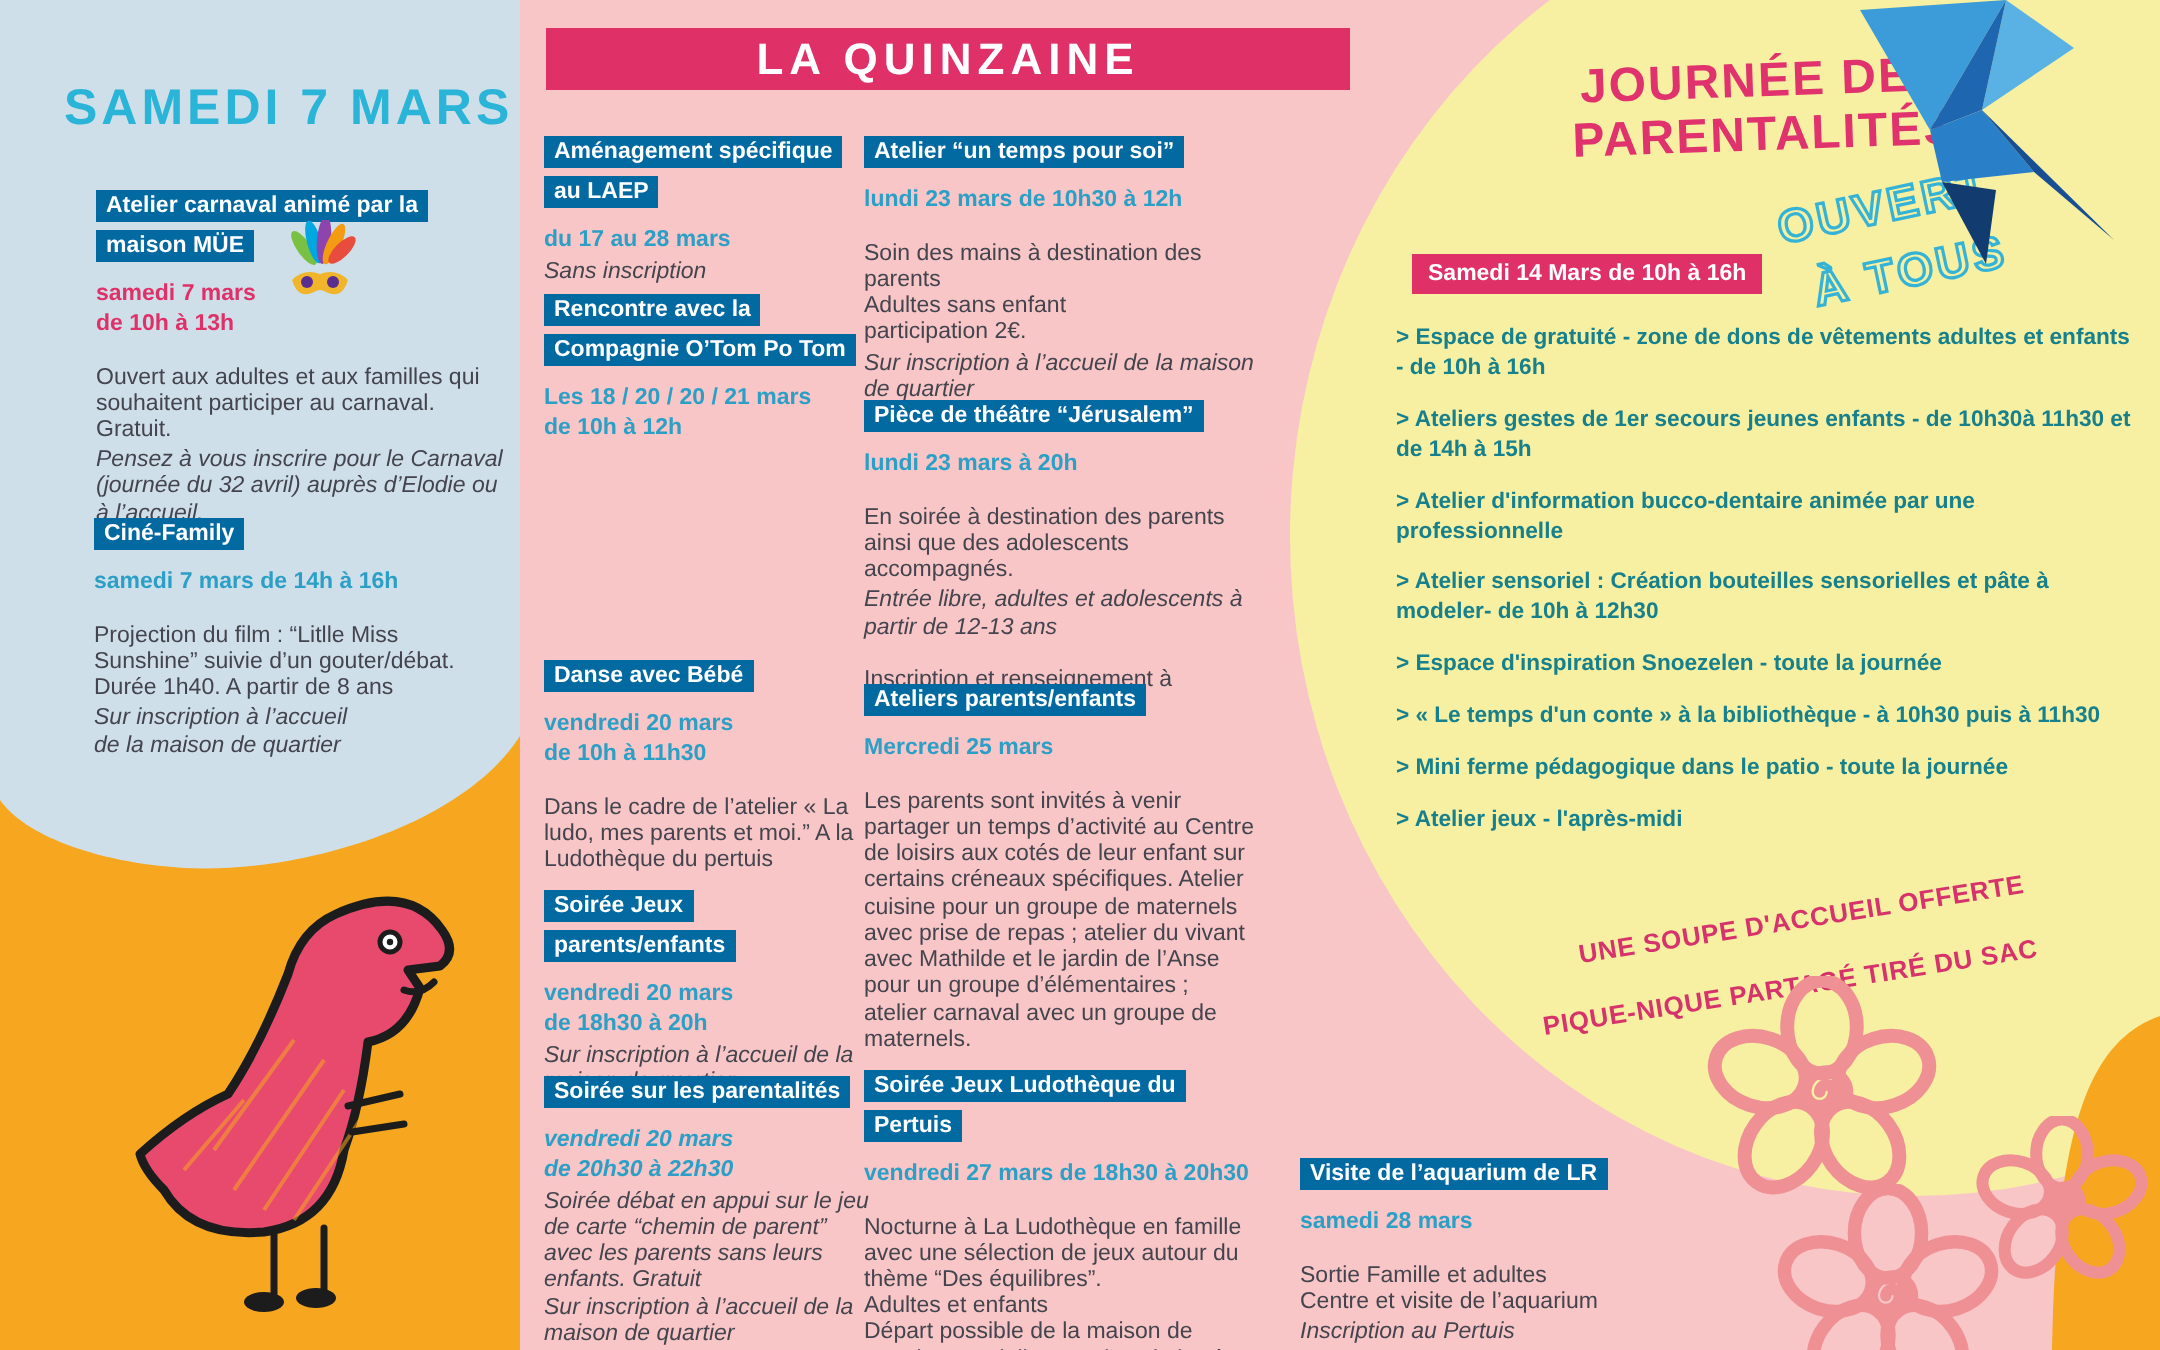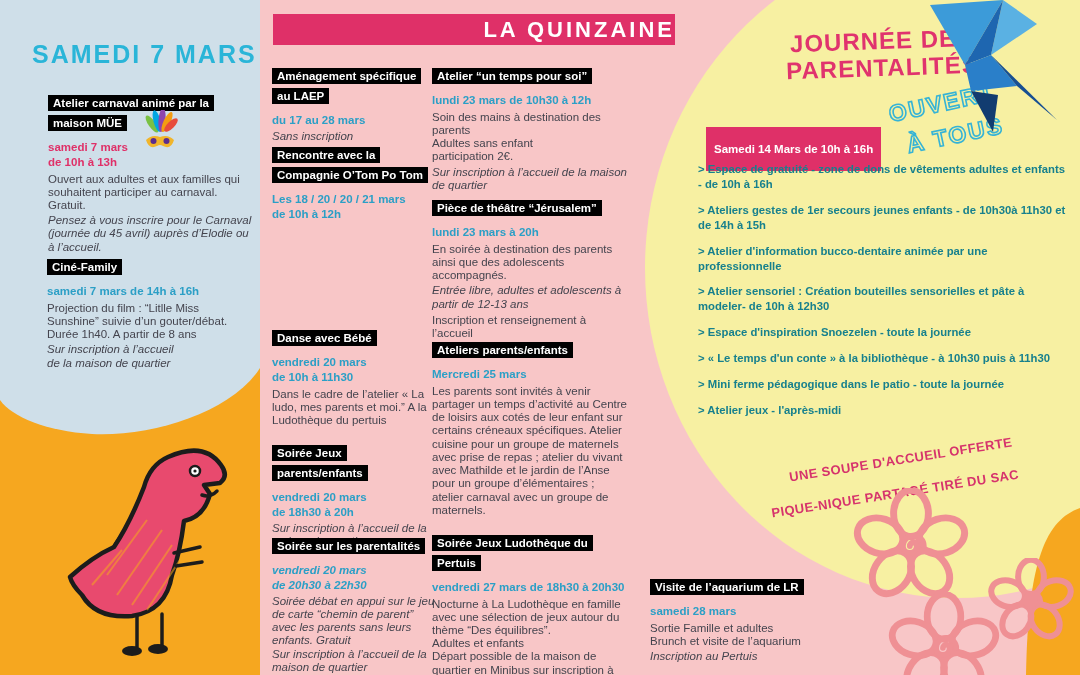"LA QUINZAINE" .quinzaine-band { text-align: right -> center }
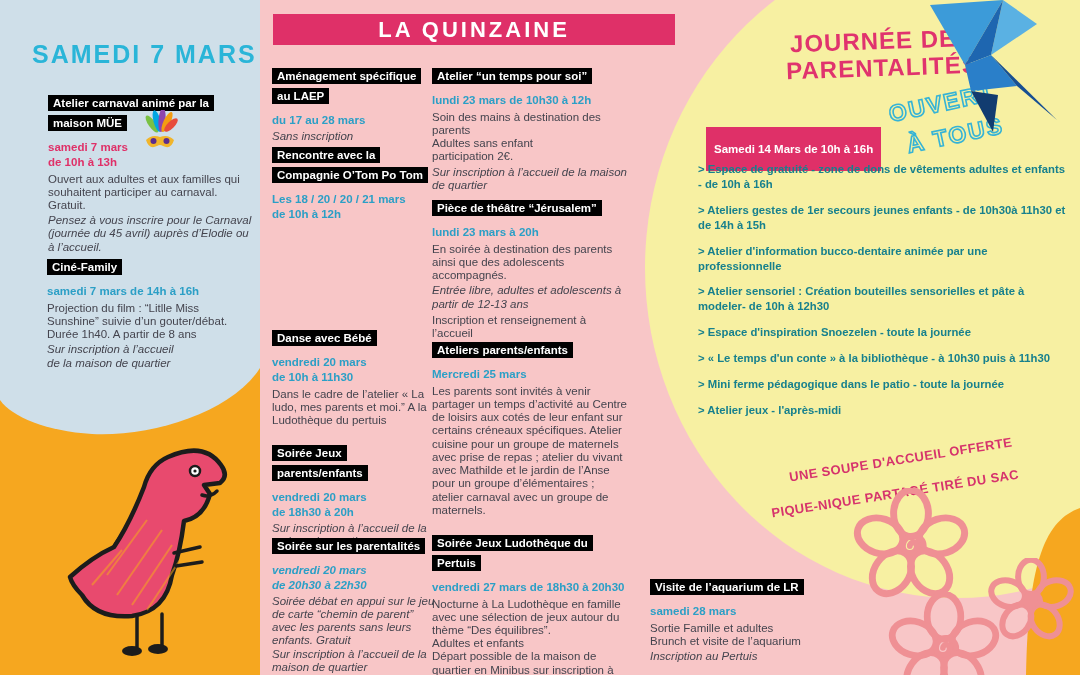"Aménagement spécifique au LAEP" .badge { background: #000000 -> #0369a1 }
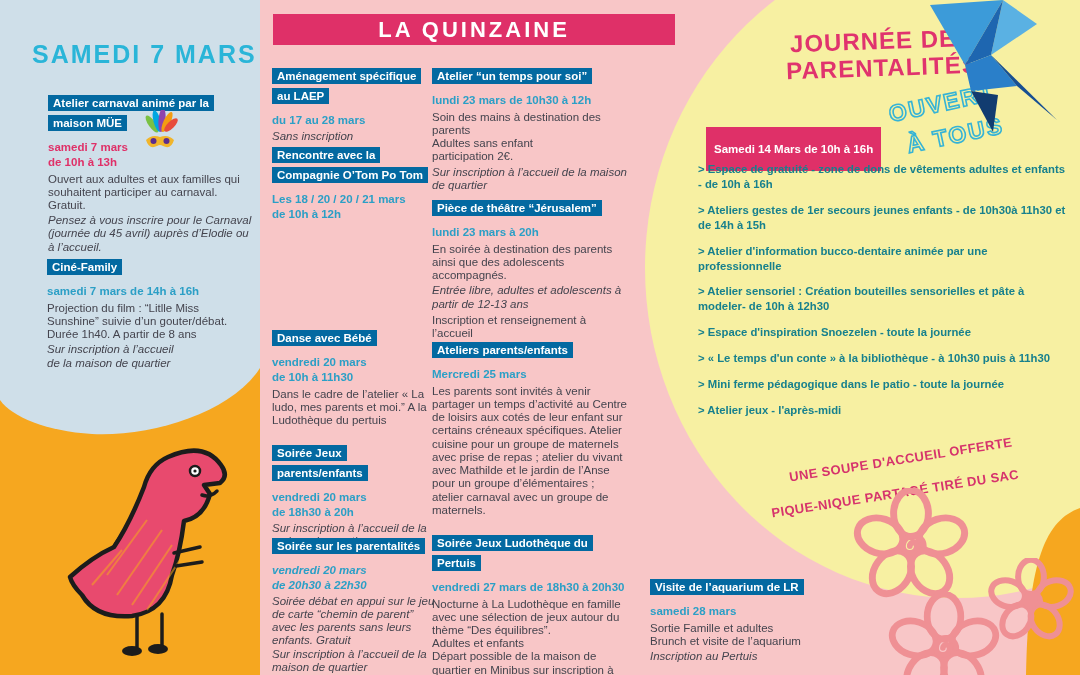"Soin des mains à destination" .body { margin-top: 3px -> 13px }
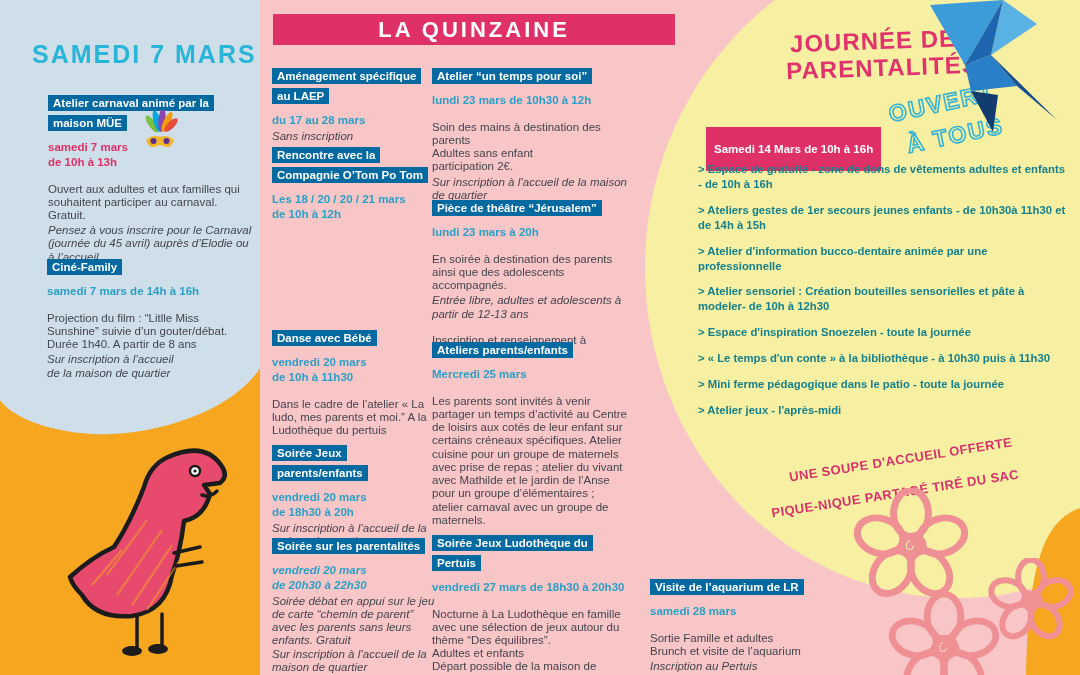"Samedi 14 Mars de 10h" .date-badge { padding: 16px 8px -> 4px 8px }
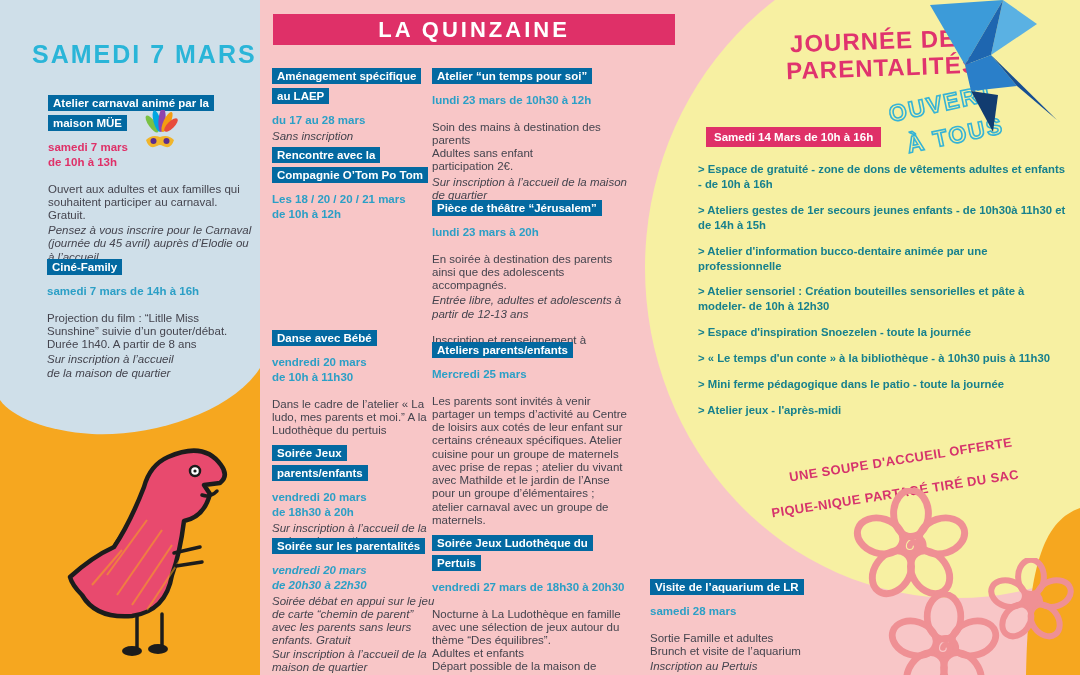"Pensez à vous inscrire pour" div.note { text: 45 -> 32 }
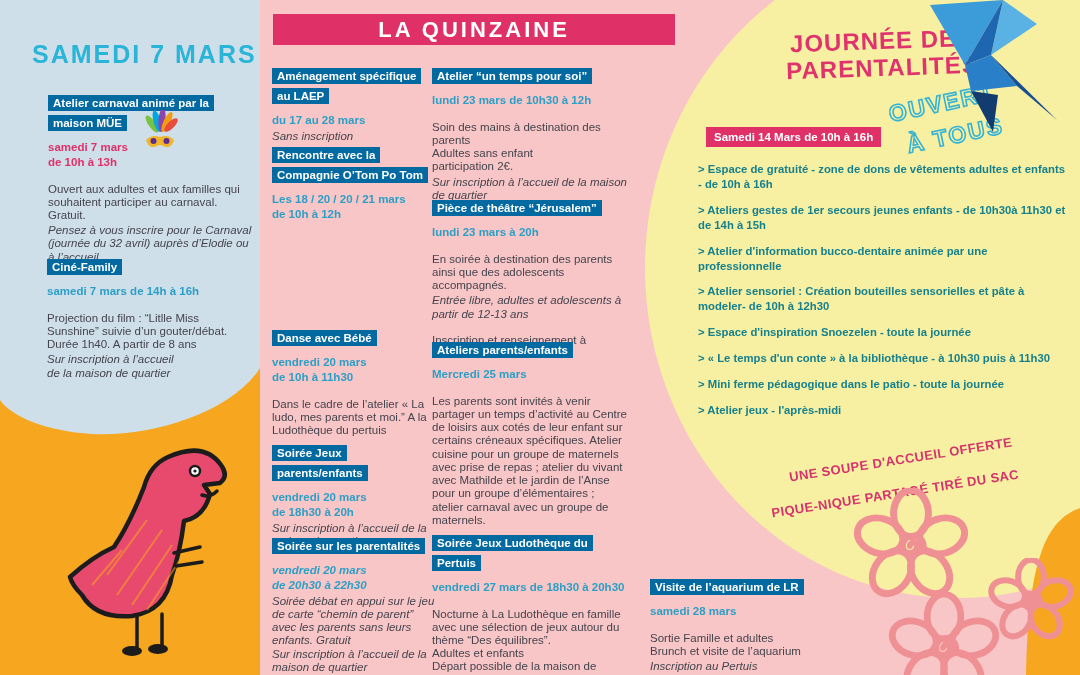"Sortie Famille et adultes" div.body { text: Brunch -> Centre }
